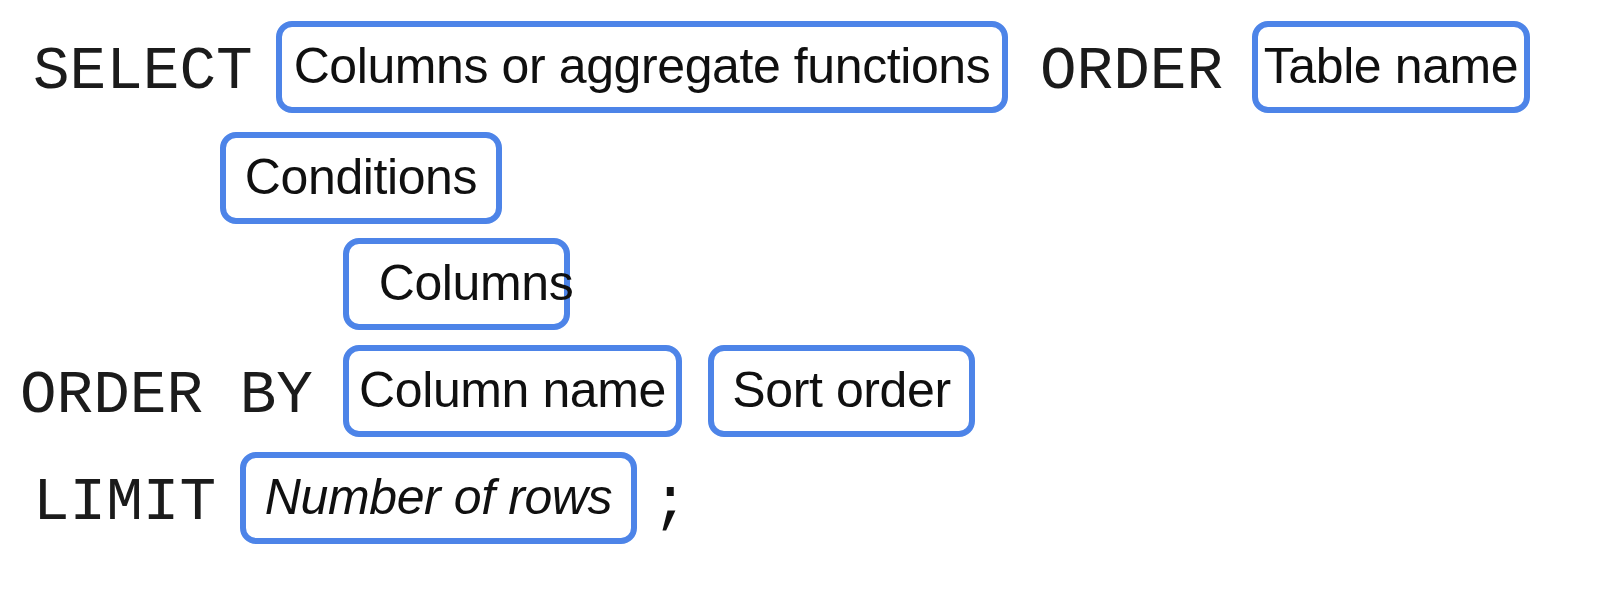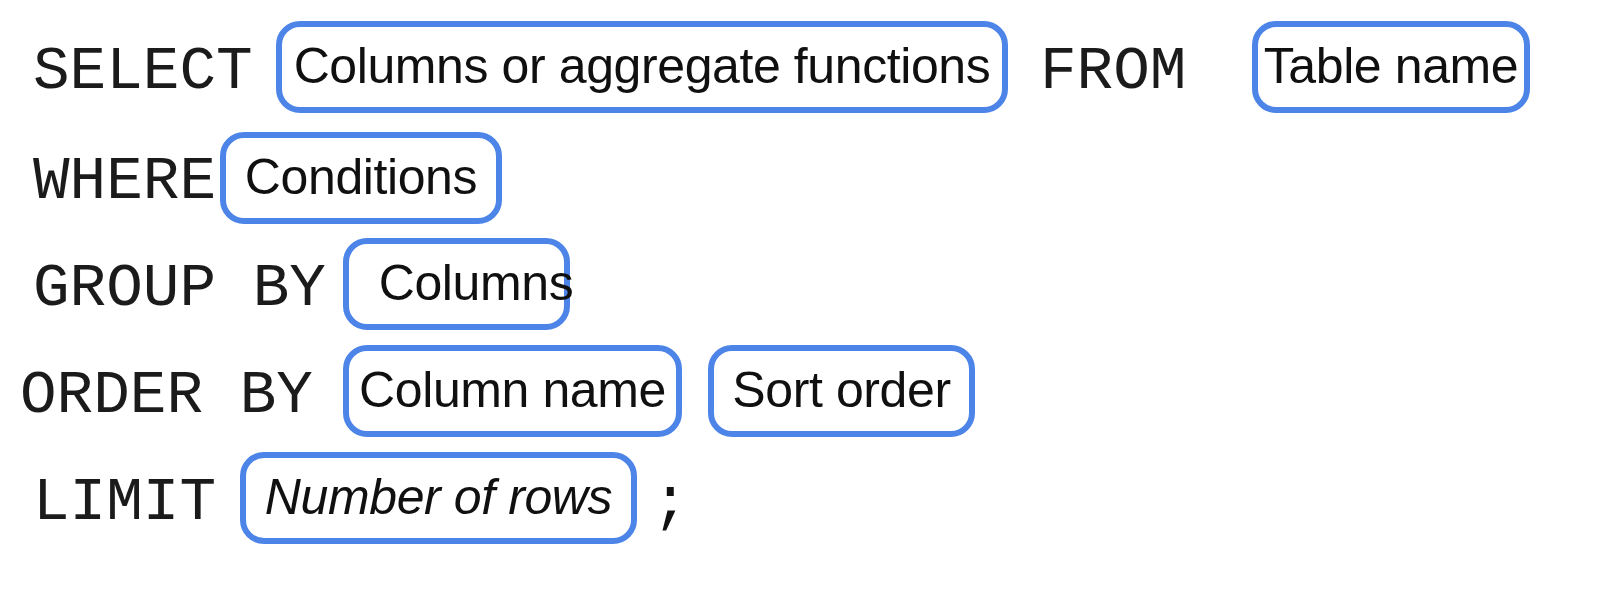"Columns or aggregate functions" .slot { border-radius: 24px -> 16px }
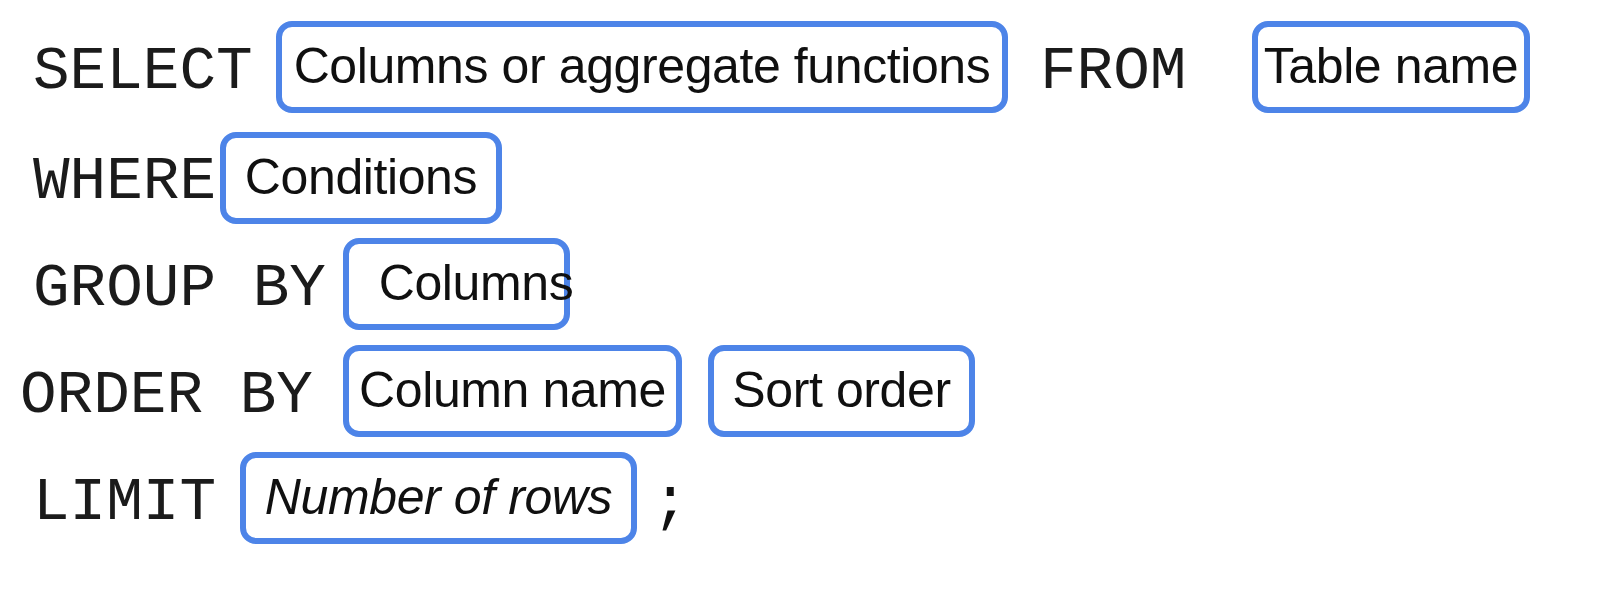"FROM" span.kw { text: FROM -> ORDER }
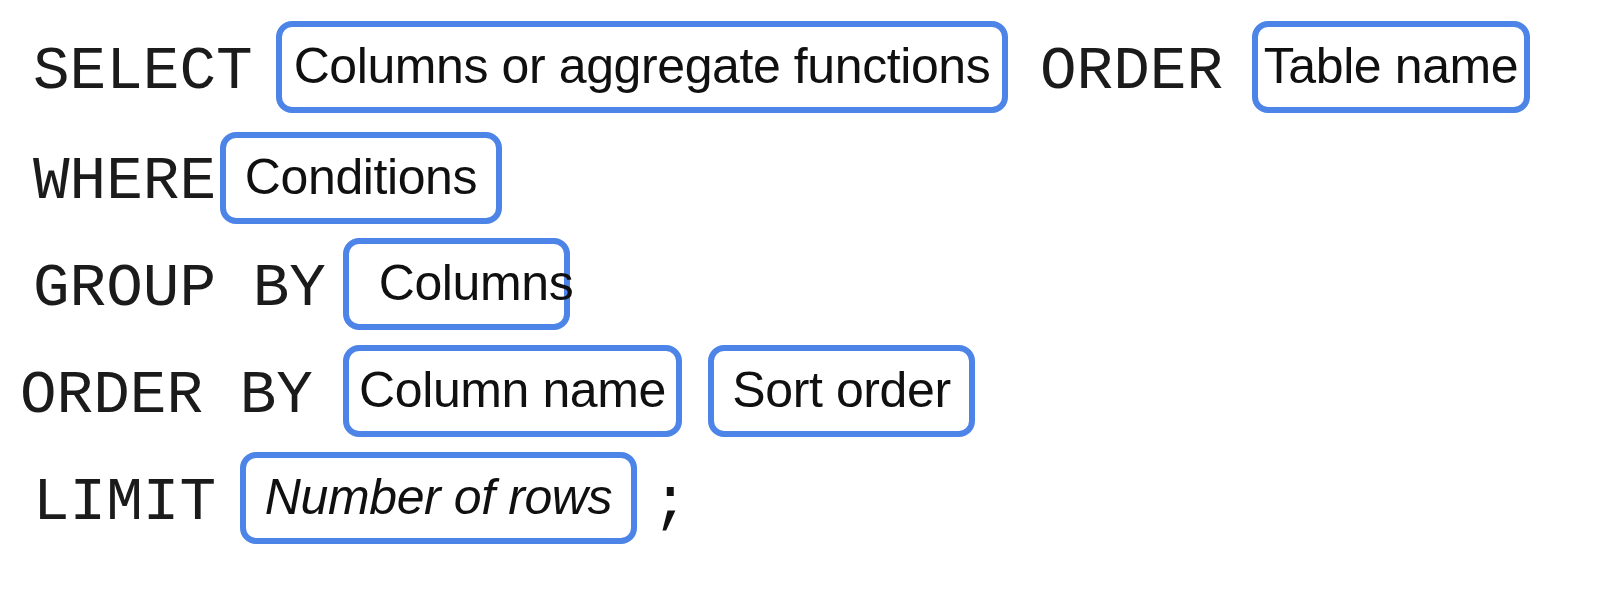"WHERE" span.kw { html: <span>WHERE</span> -> none }
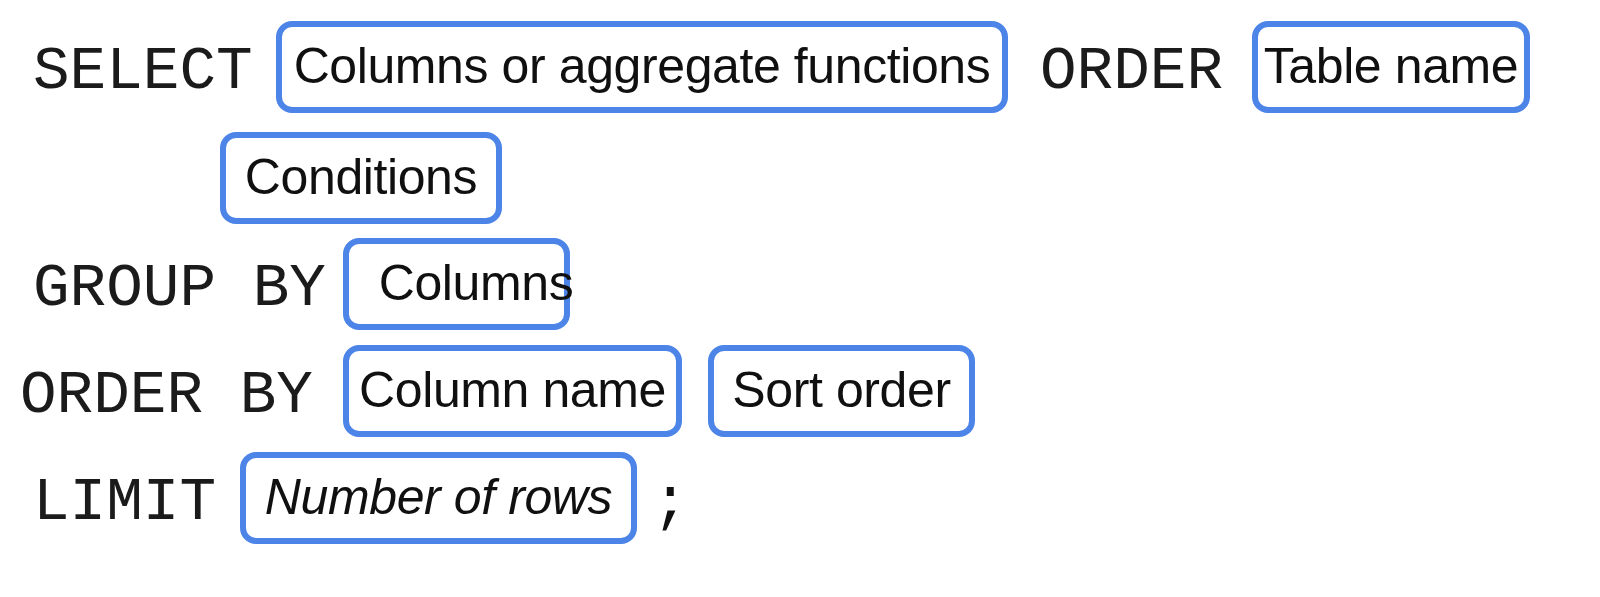"GROUP BY" span.kw { html: <span>GROUP BY</span> -> none }
